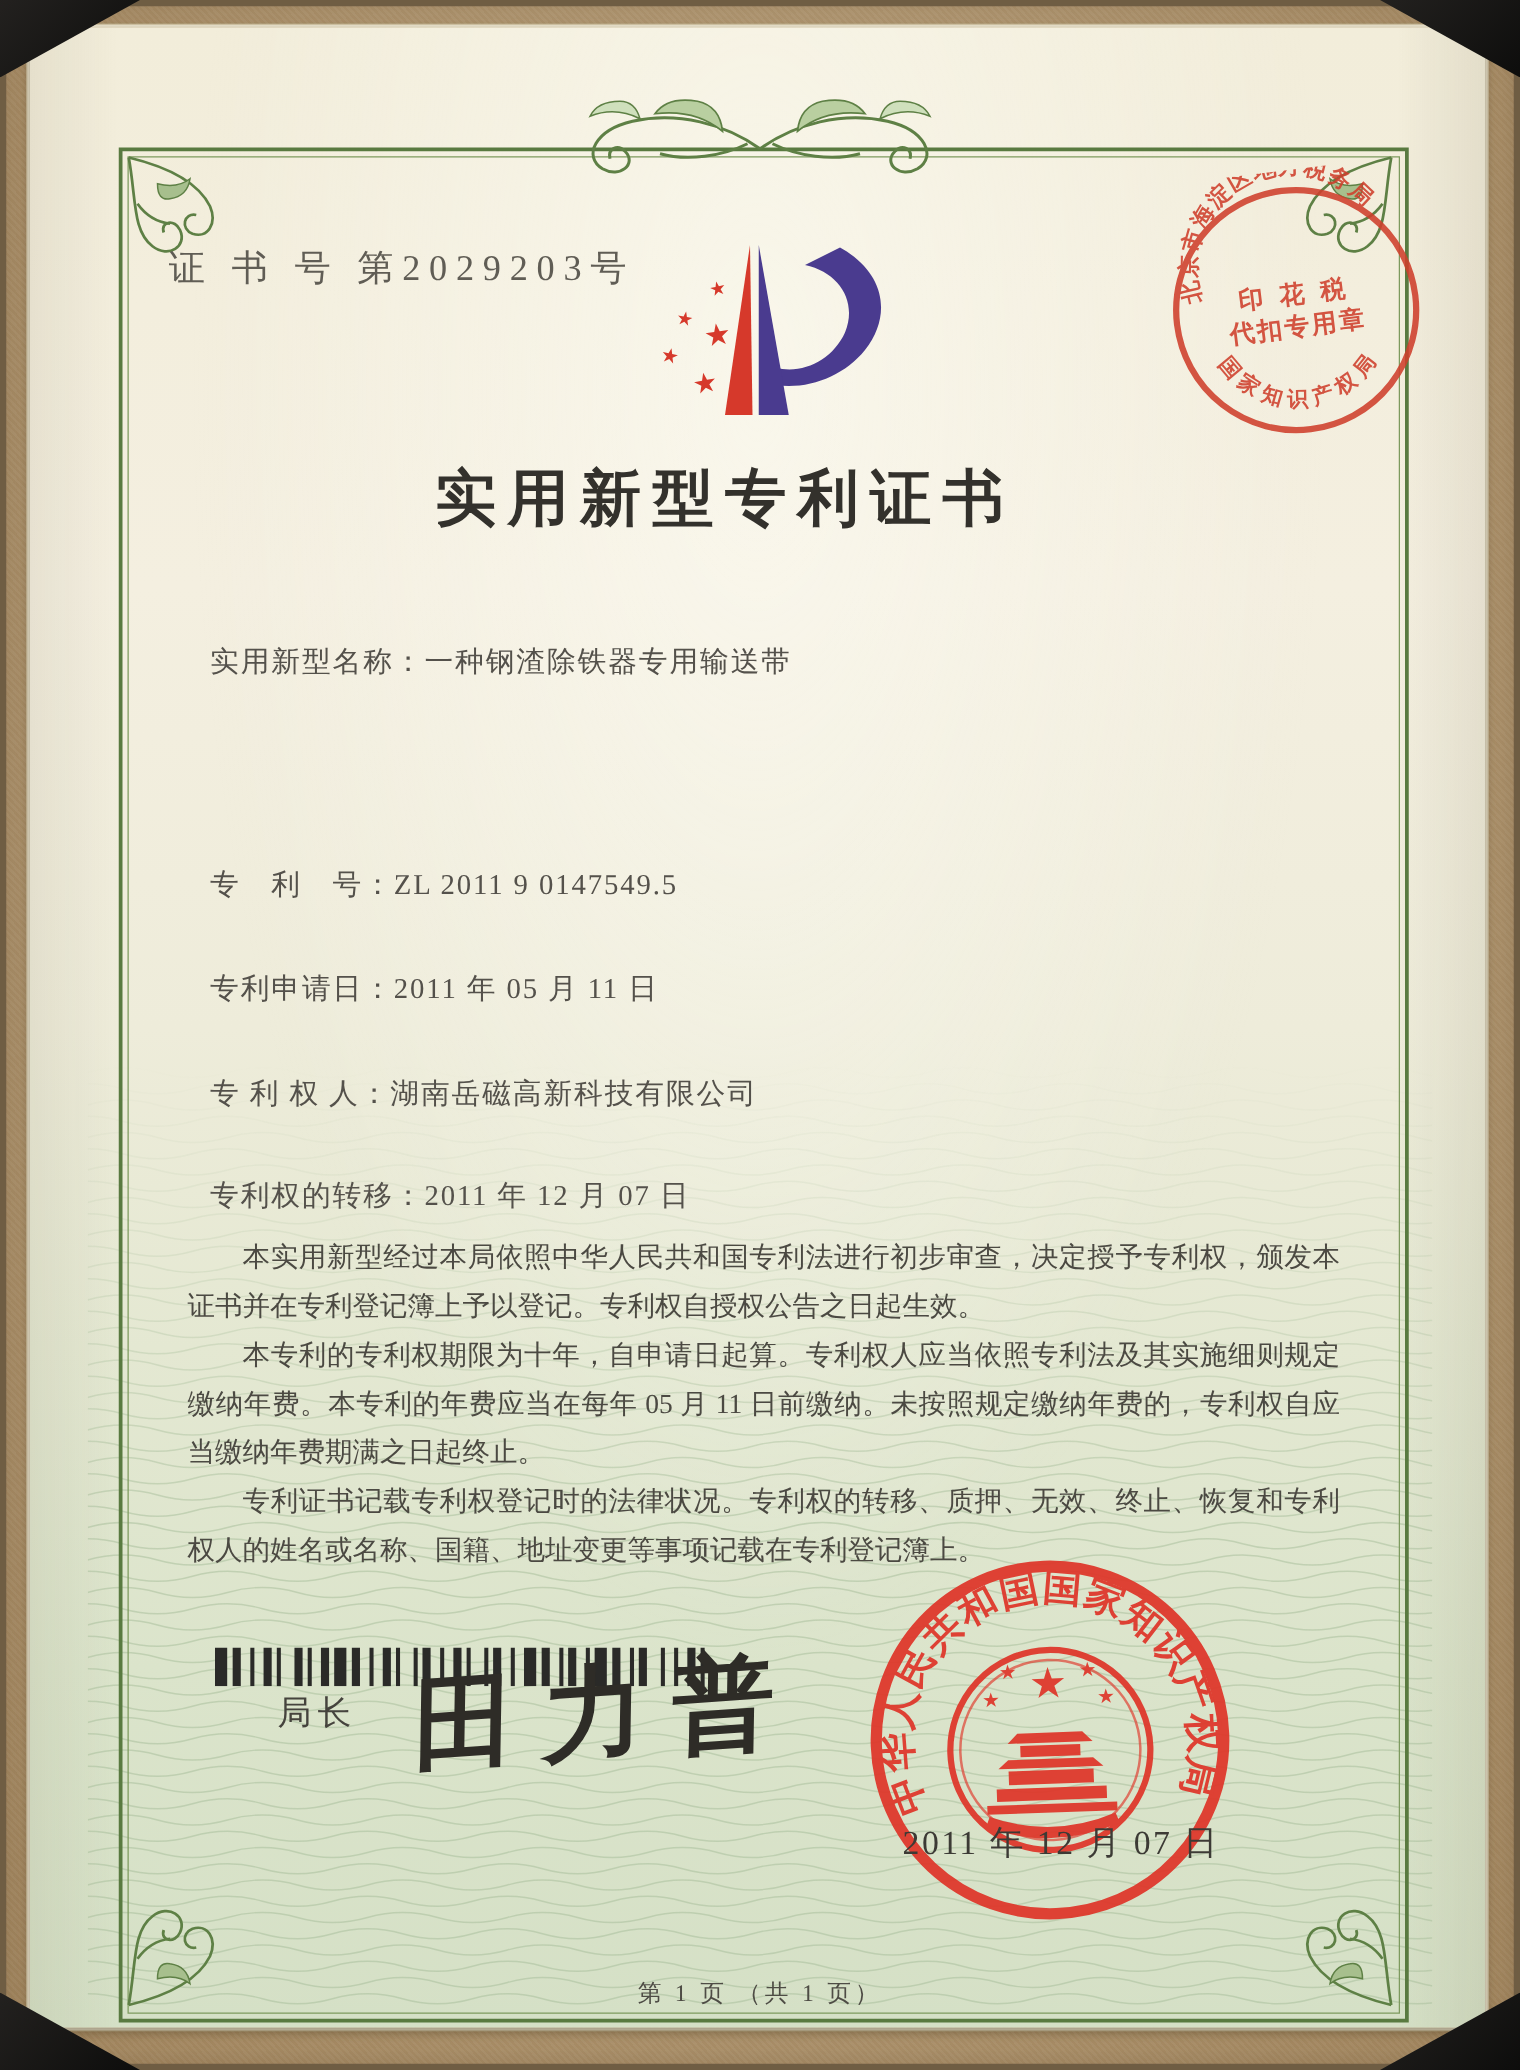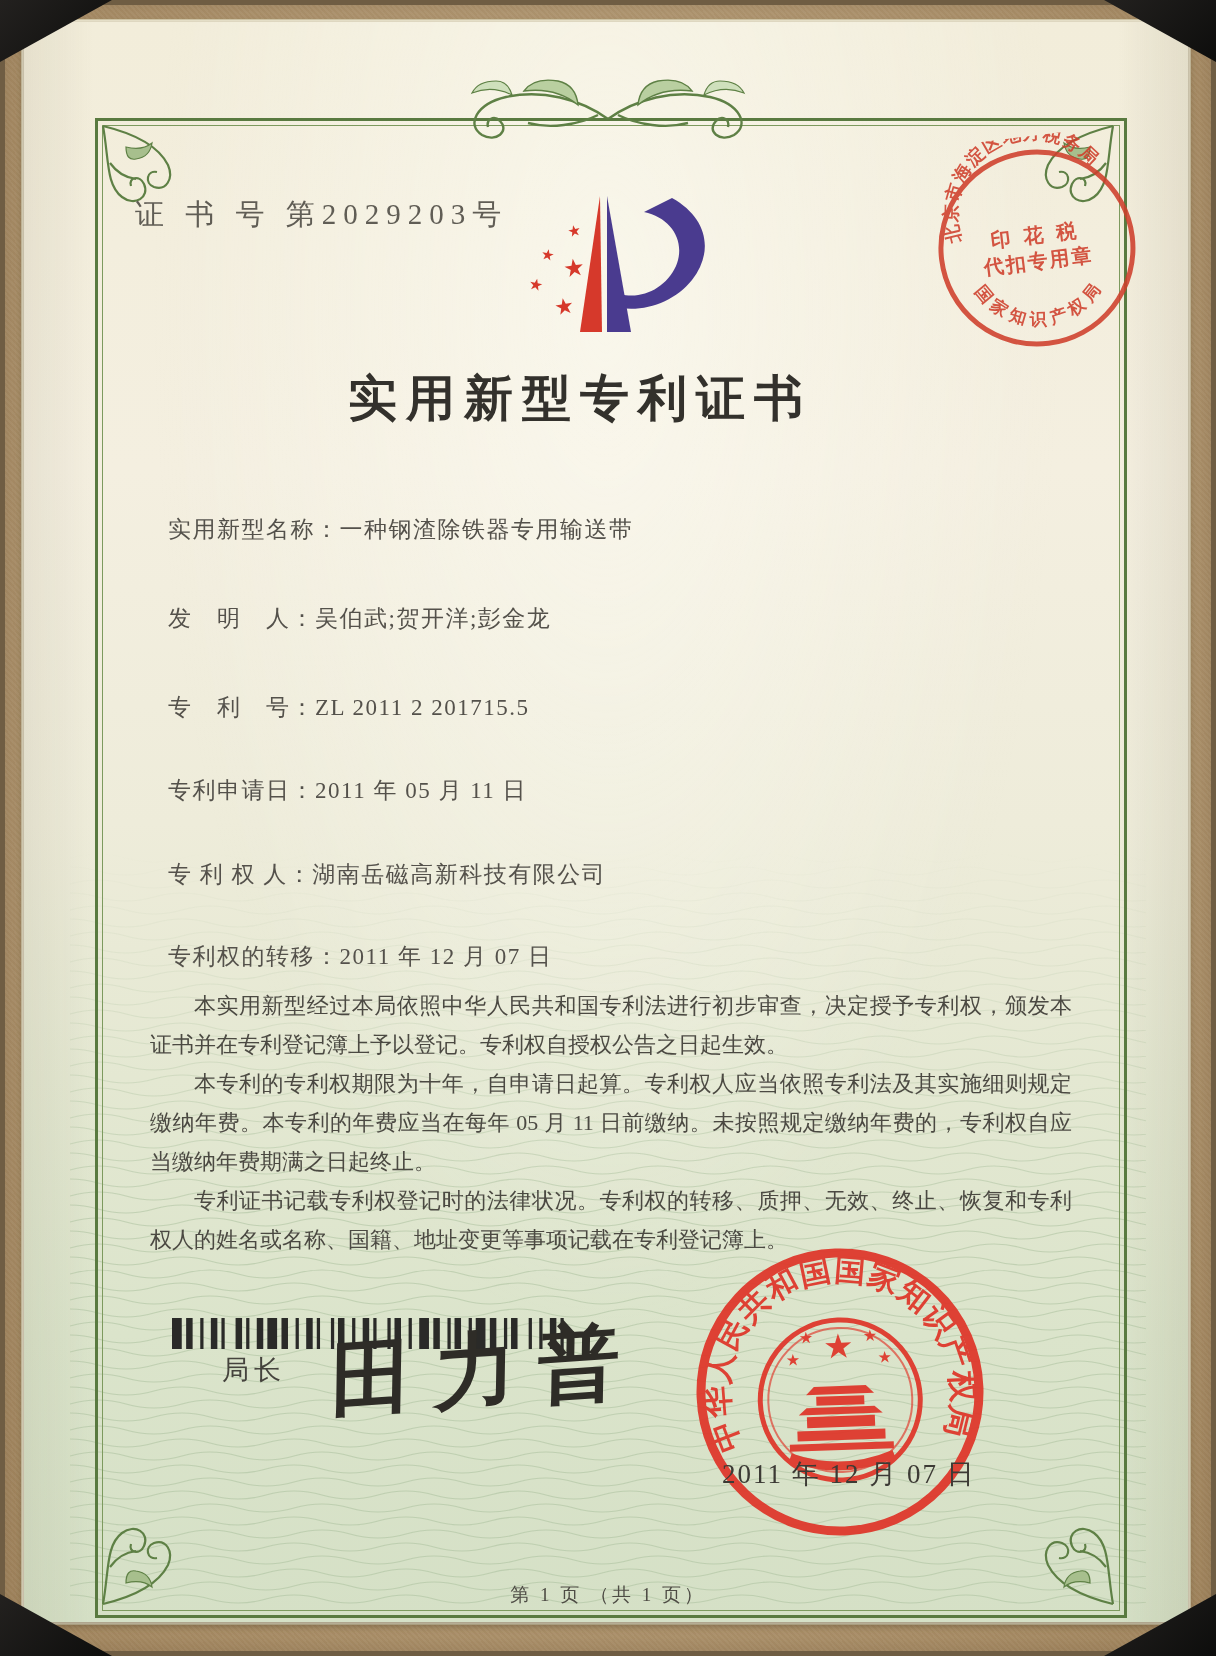"发 明 人：吴伯武;贺开洋;彭金龙" div.abs { html: <div><span>发 明 人：</span><span>吴伯武;贺开洋;彭金龙</span></div> -> none }
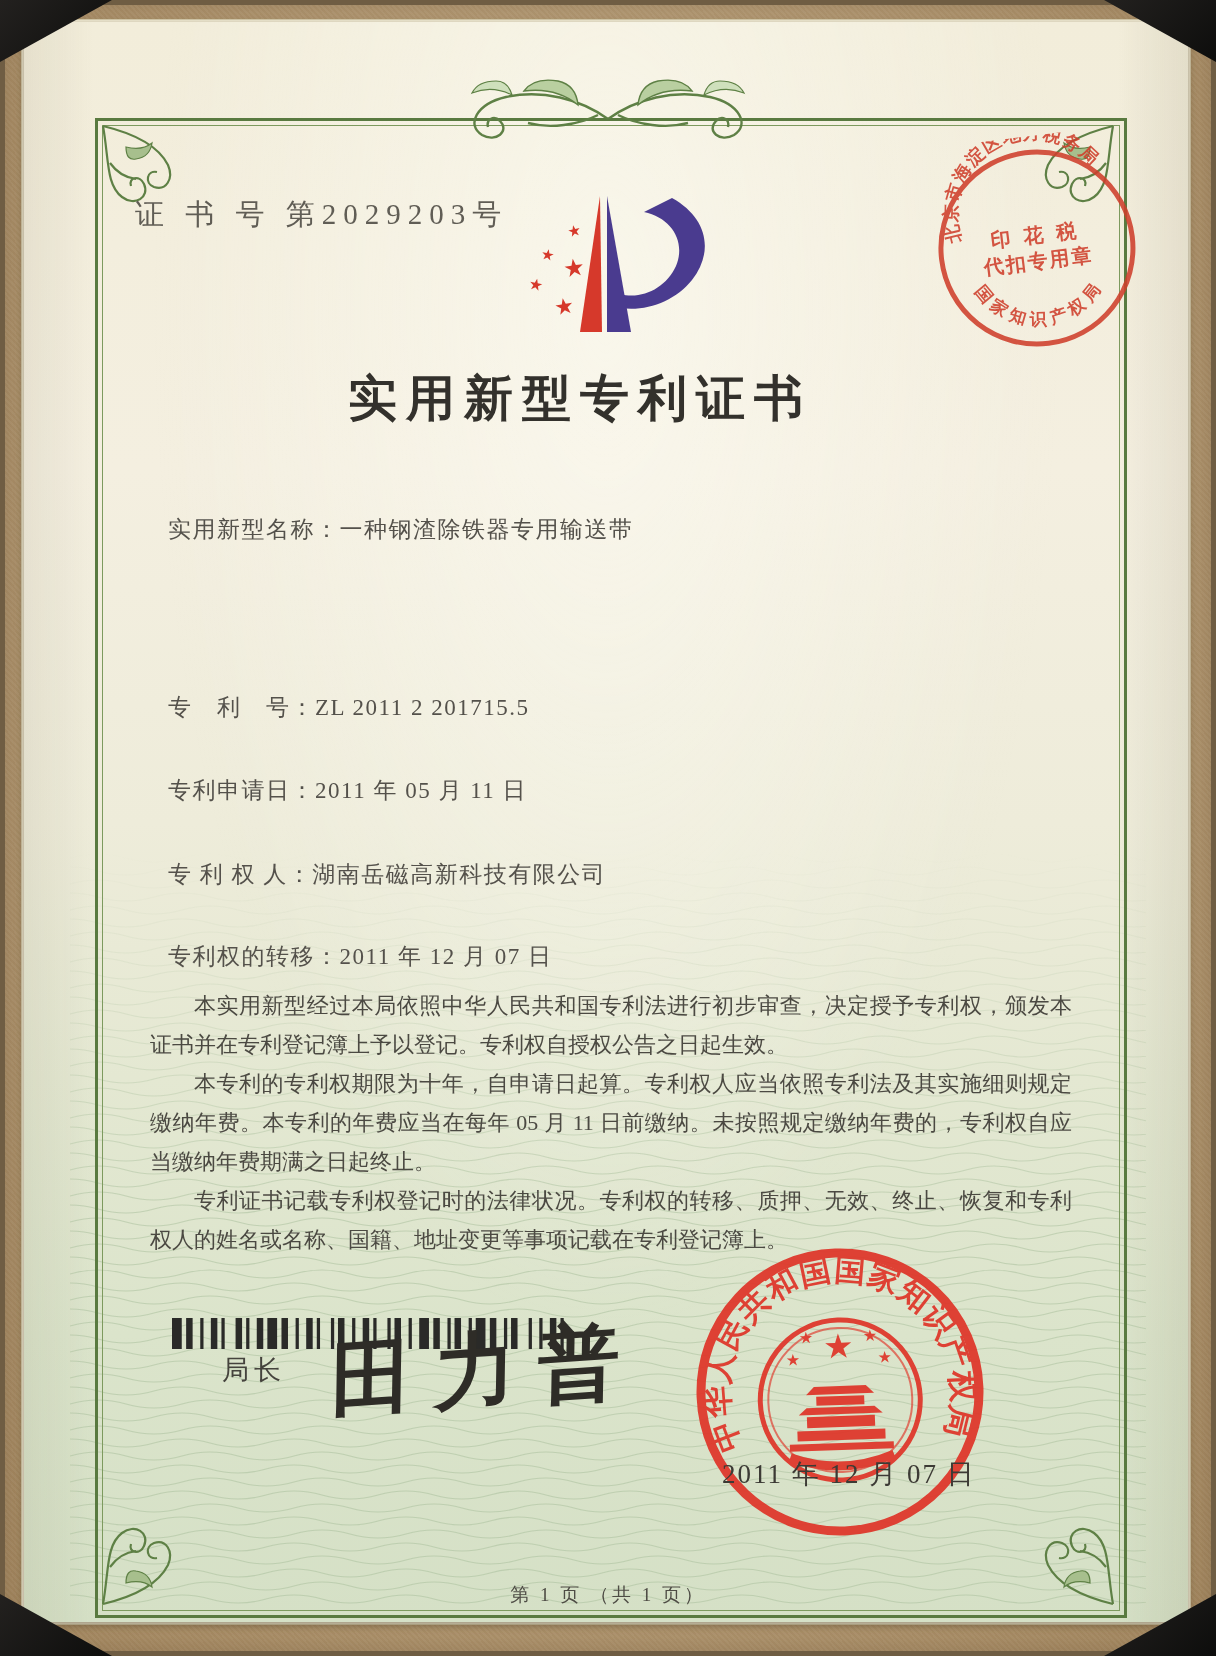"ZL 2011 2 201715.5" span { text: 2 201715.5 -> 9 0147549.5 }
